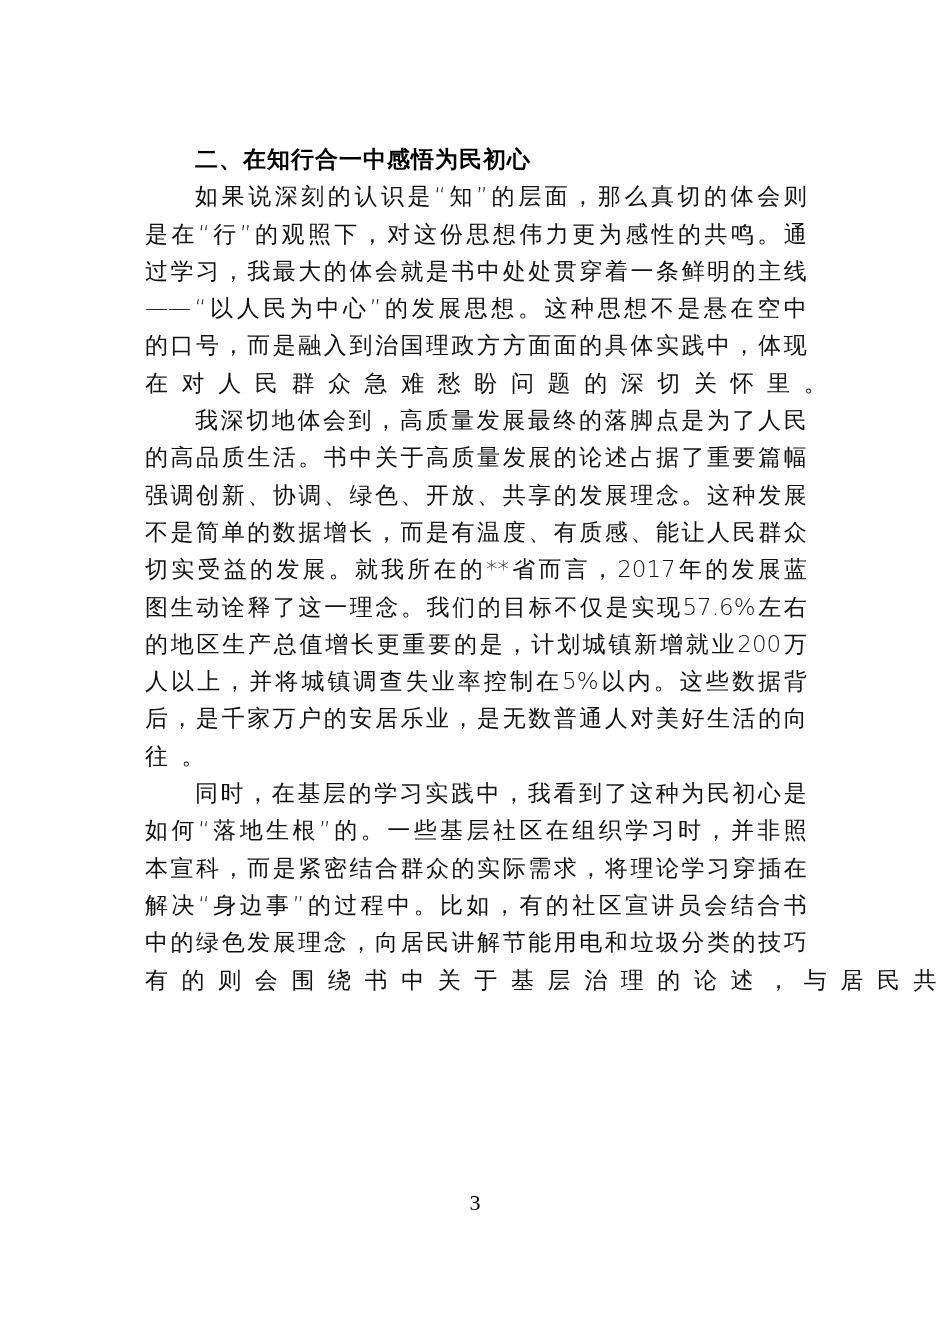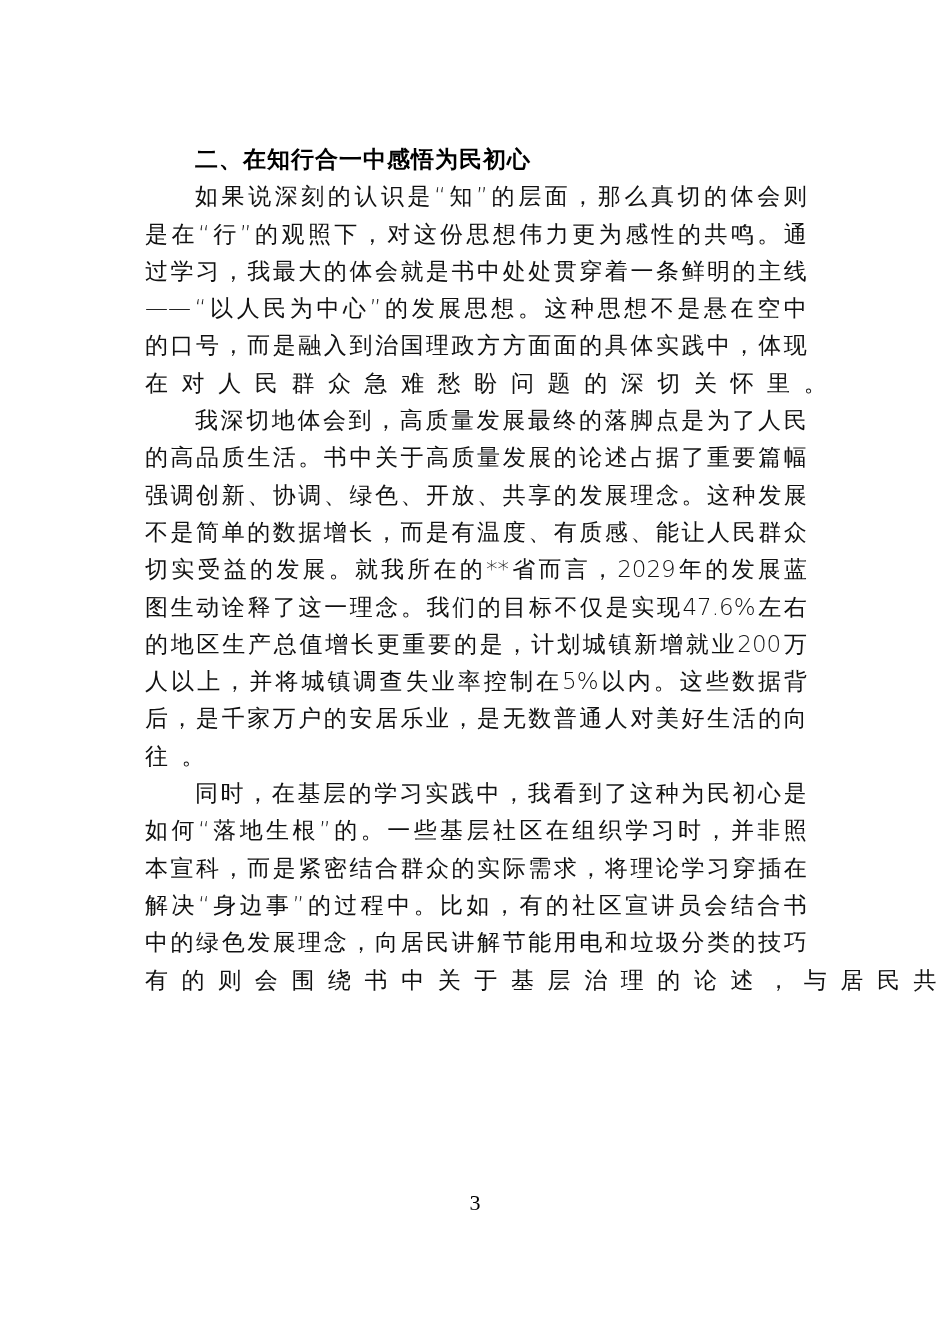"2029" span.ch { text: 2029 -> 2017 }
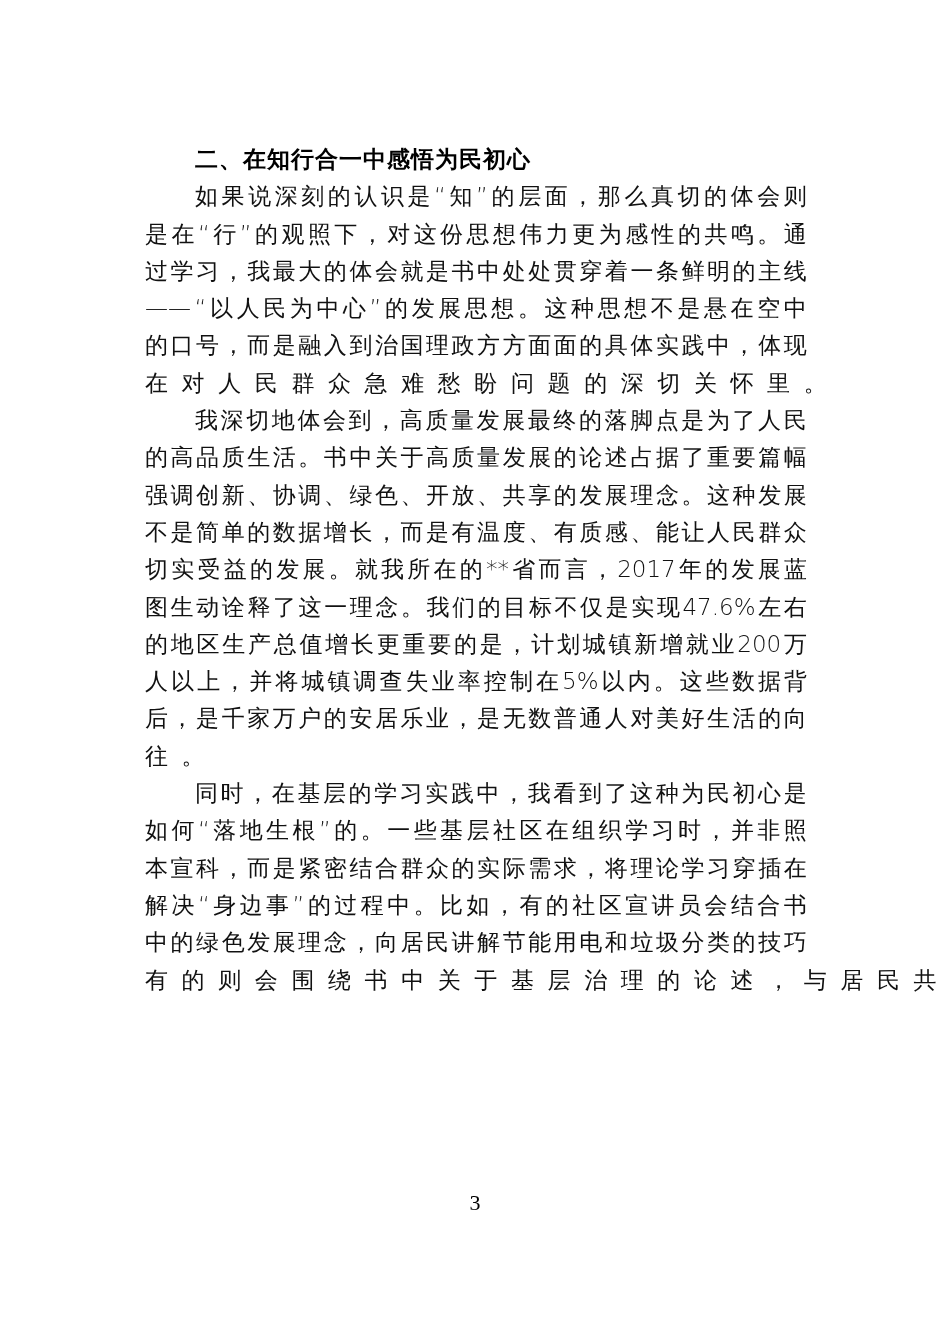"47.6%" span.ch { text: 47.6% -> 57.6% }
